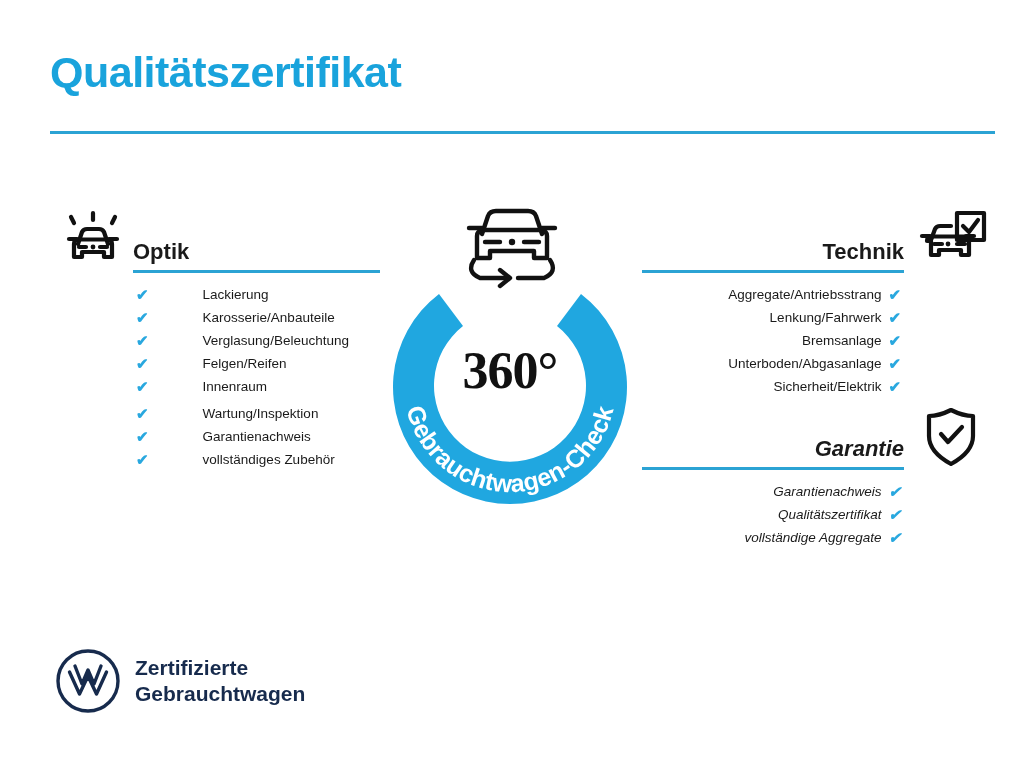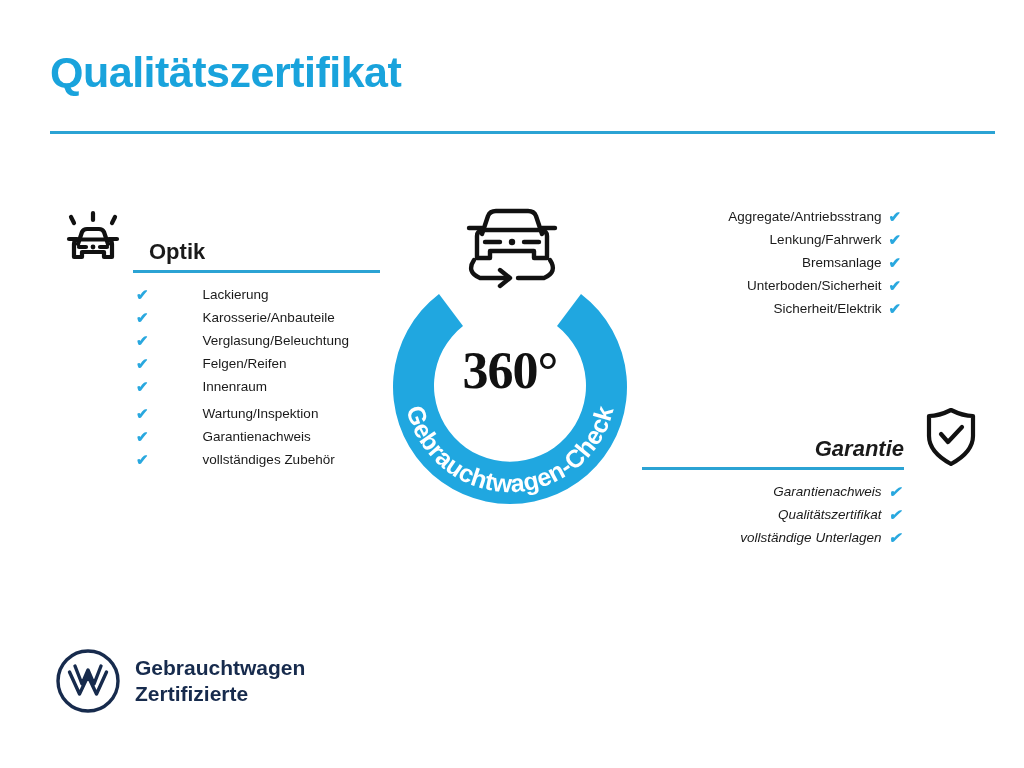"Optik" .sec-title { margin-left: 16px -> none }
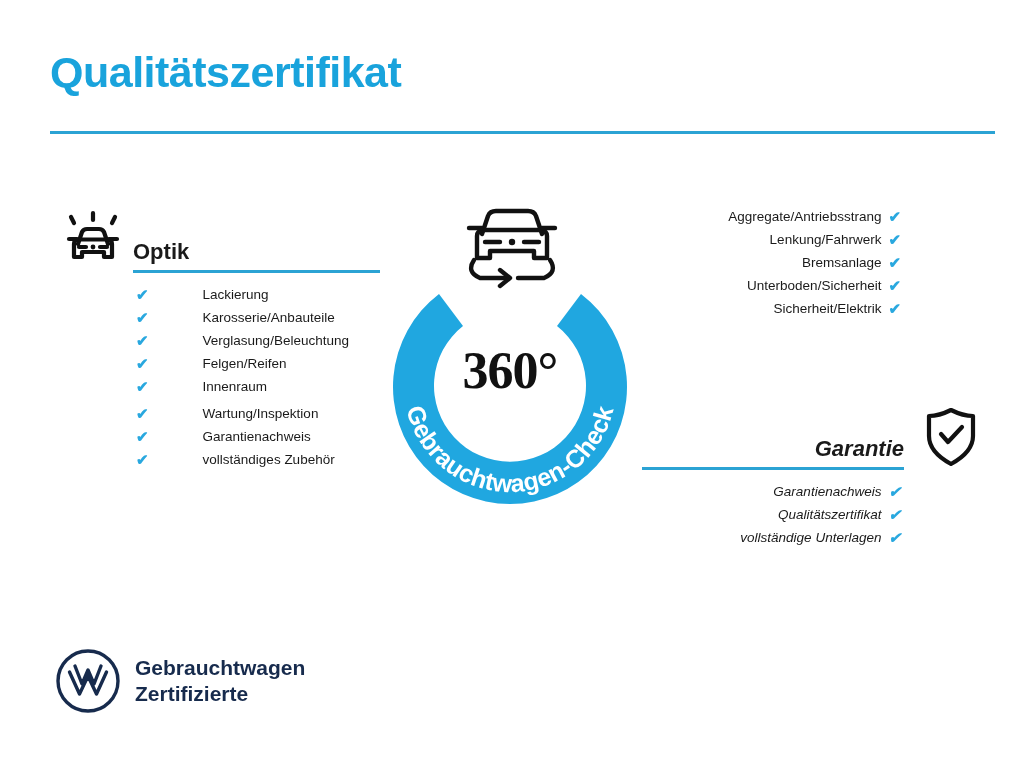"Technik" div.sec-head { html: none -> <div> <div> <svg> <g> <path></path> <path></path> <path></path> <path></path> <path></path> <path></path> <rect></rect> <path></path> </g> <circle></circle> </svg> </div> <div>Technik</div> <div></div> </div> }
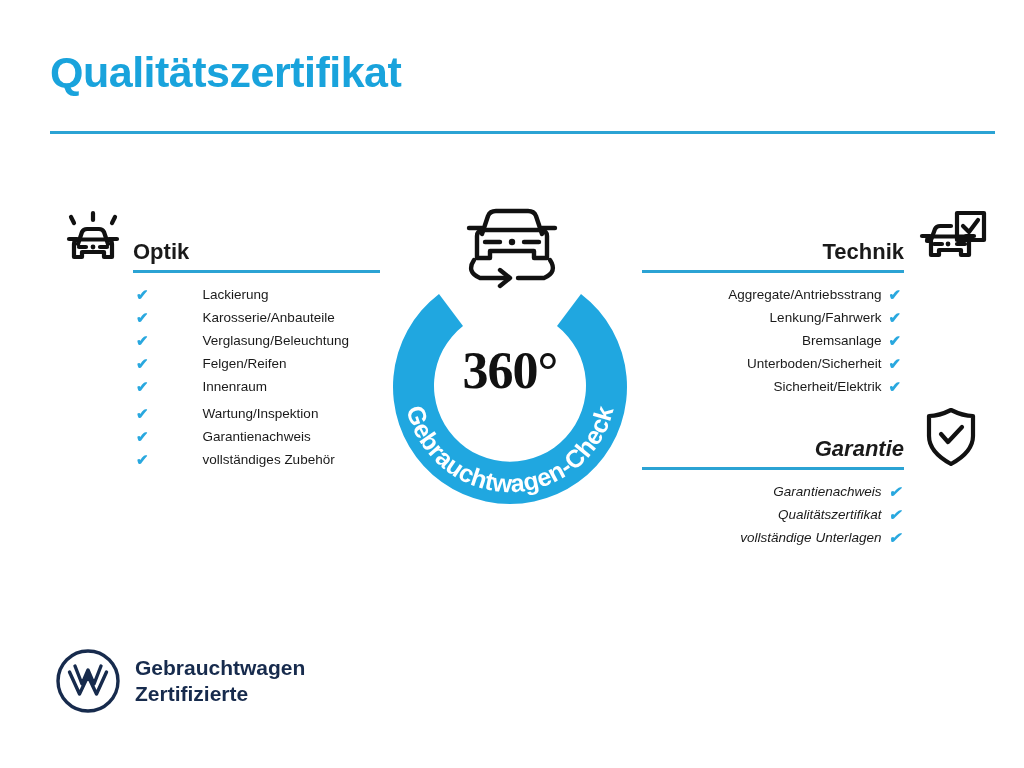"Unterboden/Sicherheit" span.check-label { text: Unterboden/Sicherheit -> Unterboden/Abgasanlage }
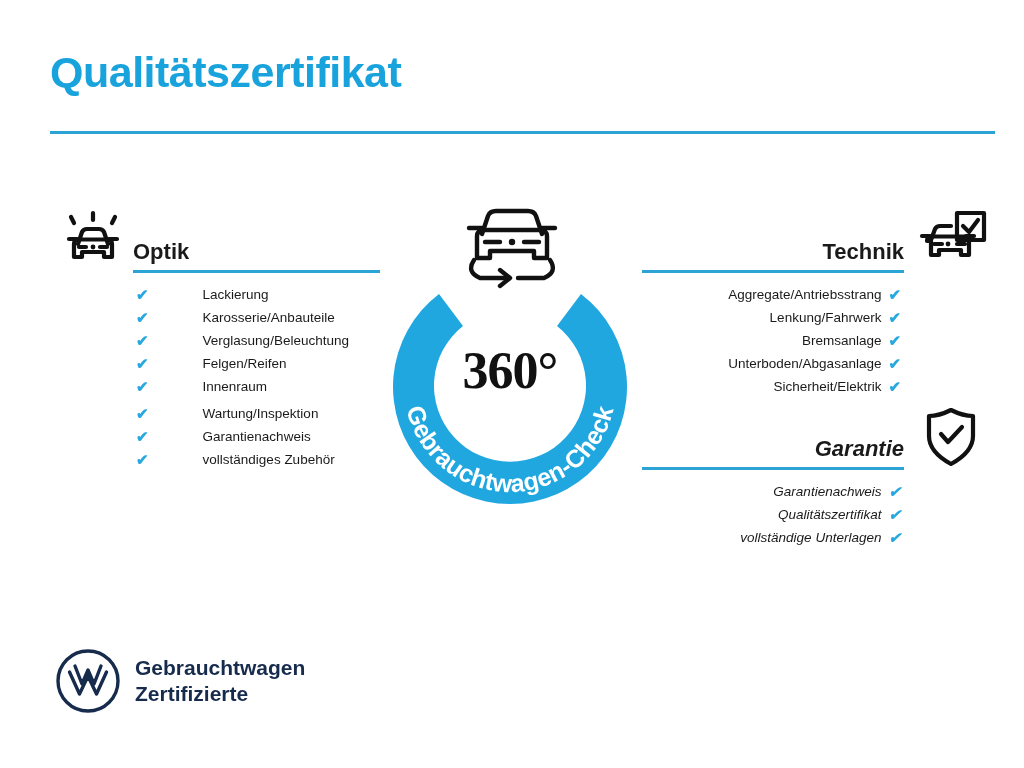"vollständige Unterlagen" span.check-label { text: Unterlagen -> Aggregate }
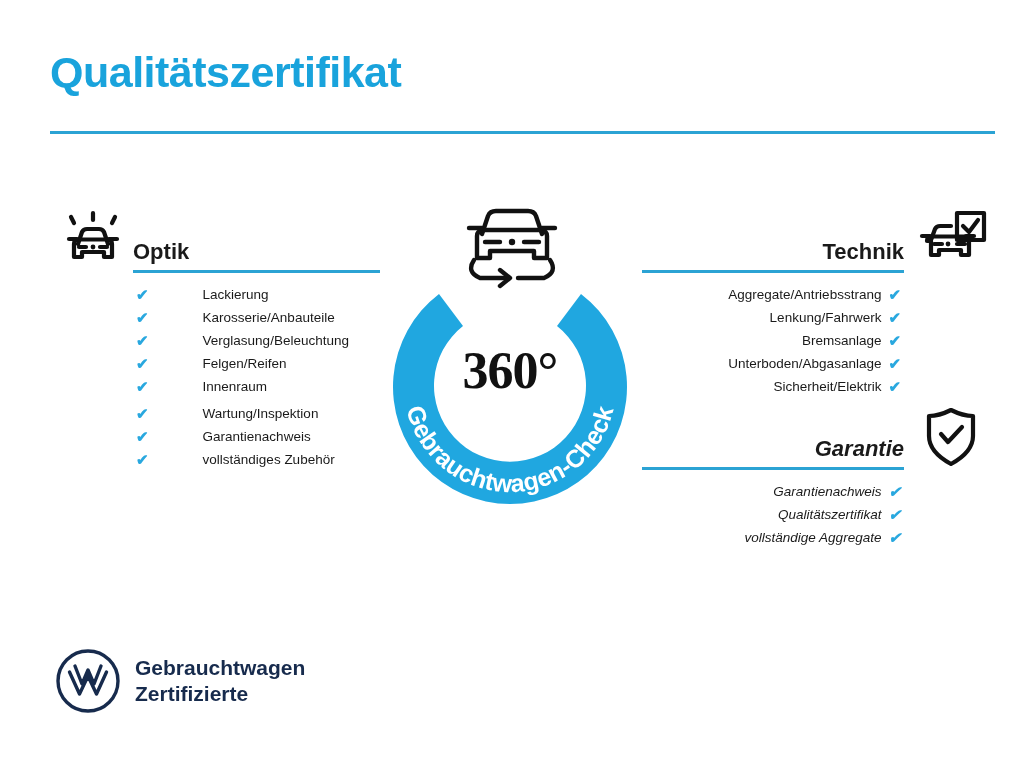"Gebrauchtwagen" div { order: before "Zertifizierte" -> after "Zertifizierte" }
